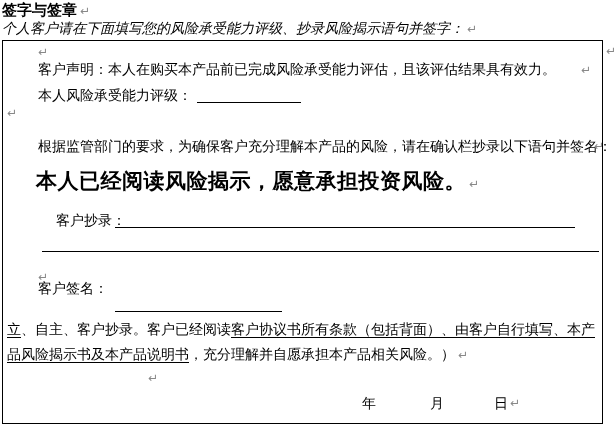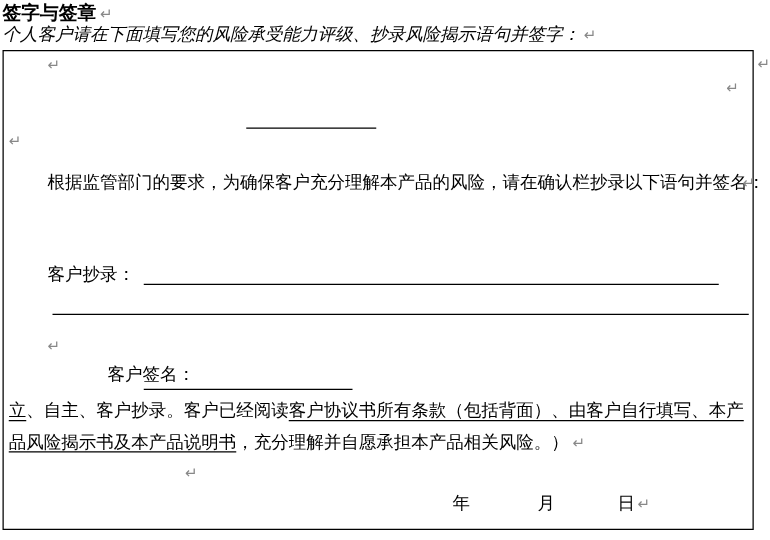"客户声明：本人在购买本产品前已完成风险承受能力评估，且该评估结果具有效力。" div.abs { html: none -> <div>客户声明：本人在购买本产品前已完成风险承受能力评估，且该评估结果具有效力。</div> }
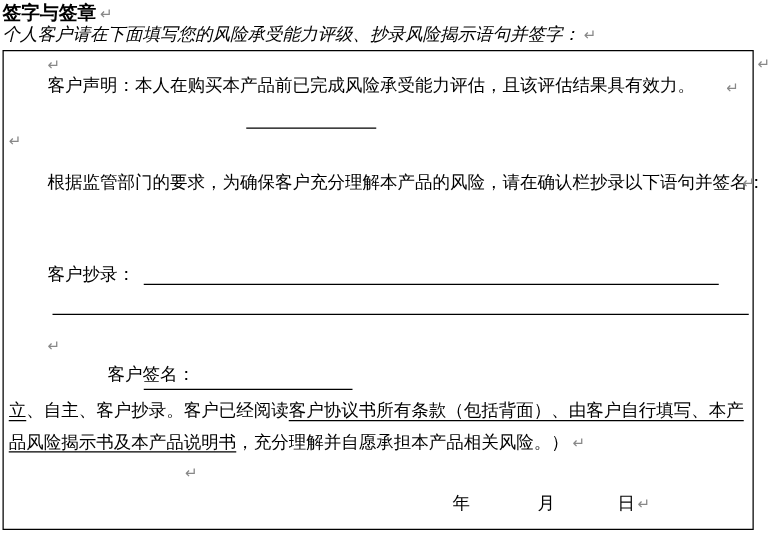"本人风险承受能力评级：" div.abs { html: none -> <div>本人风险承受能力评级：</div> }
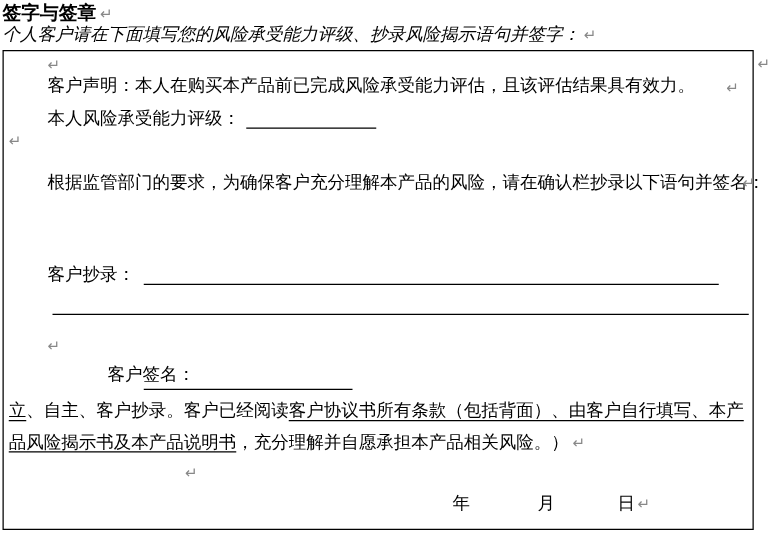"本人已经阅读风险揭示，愿意承担投资风险。 ↵" div.abs { html: none -> <div><span>本人已经阅读风险揭示，愿意承担投资风险。</span><span>↵</span></div> }
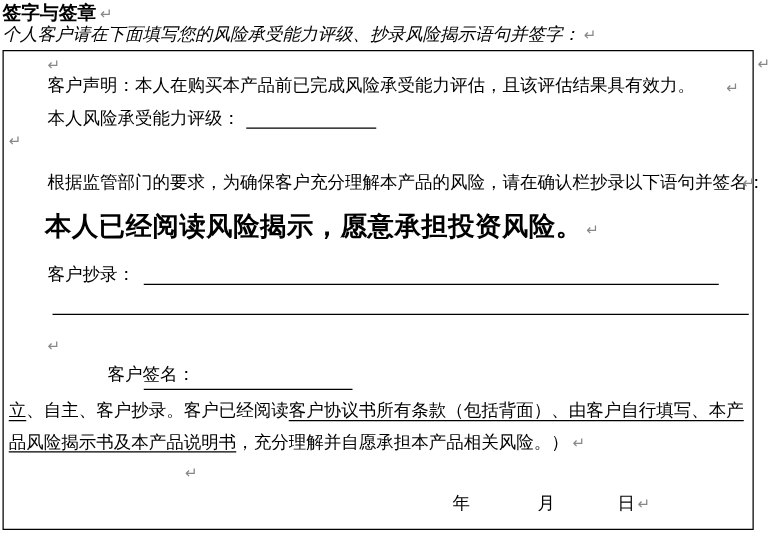"客户抄录：" div.abs { left: 38px -> 56px }
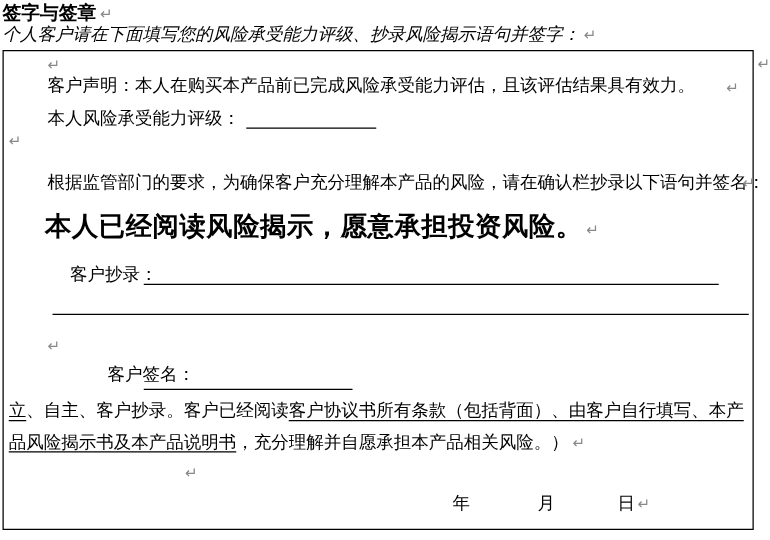"客户签名：" div.abs { margin-left: 48px -> none; top: 292px -> 280px }
